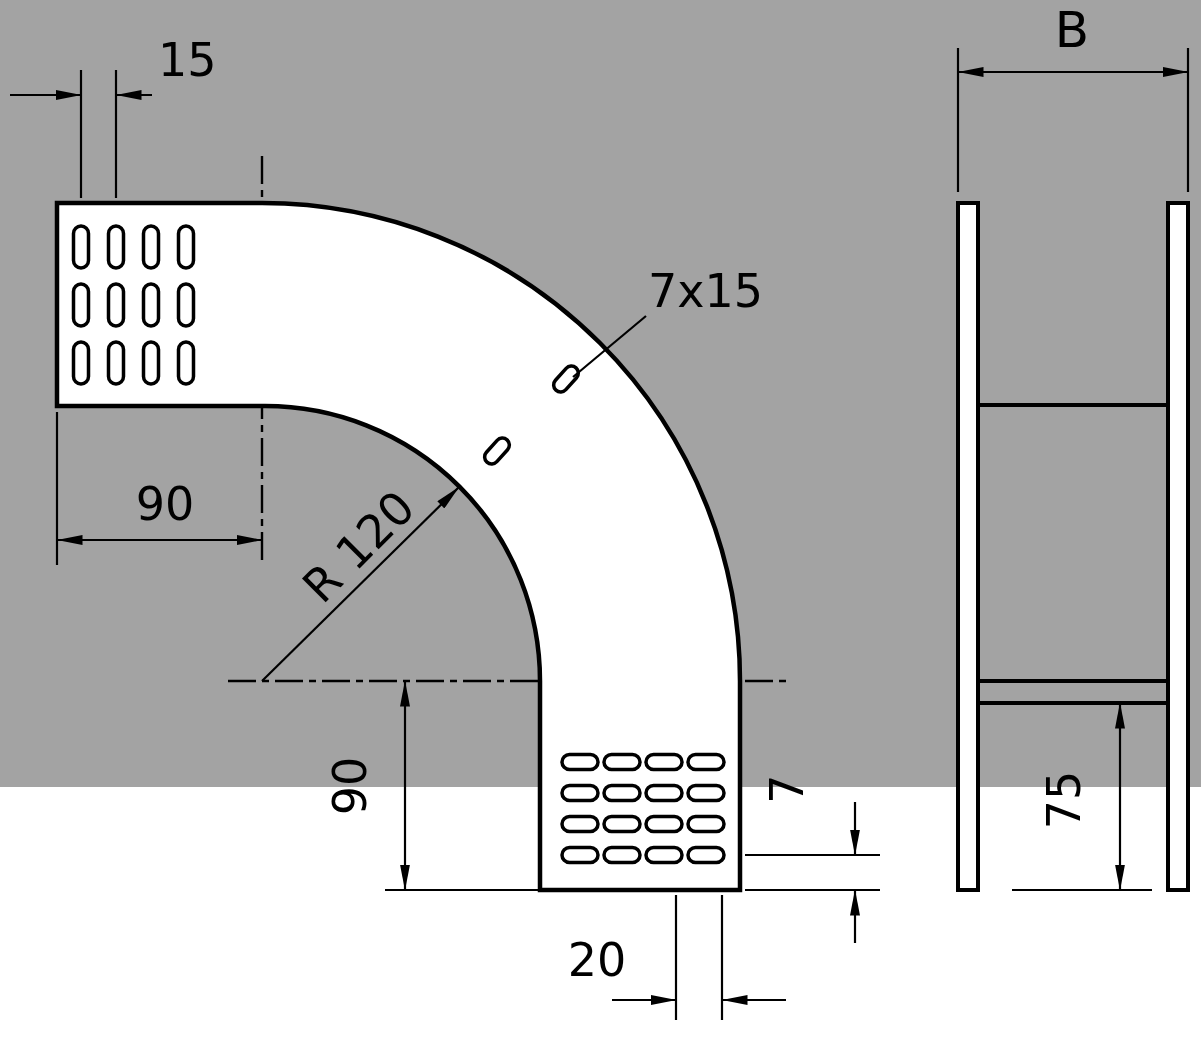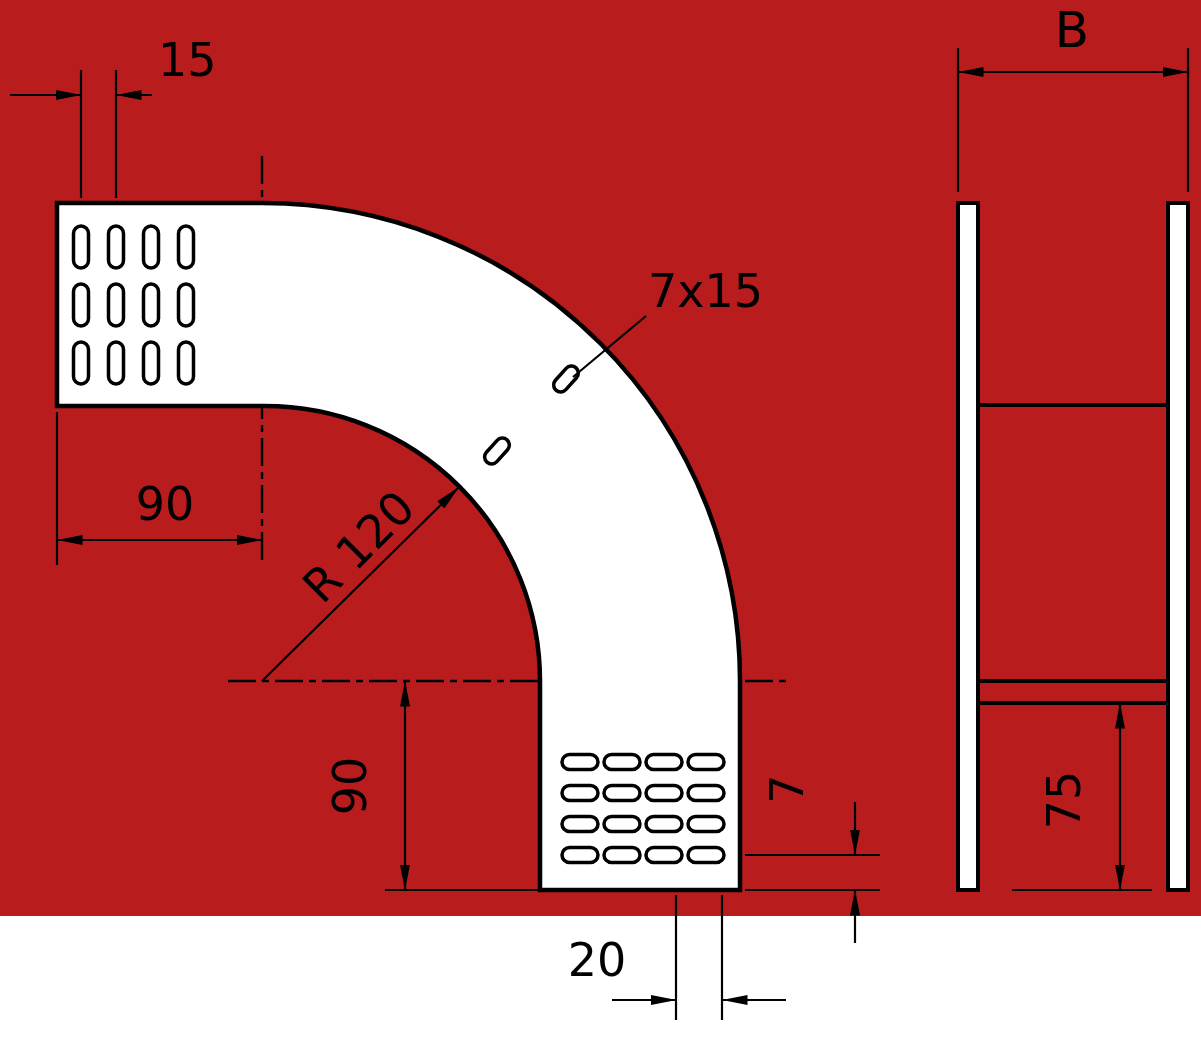"15" .canvas-wrap { background: #b91c1c -> #a3a3a3; height: 916px -> 787px }
